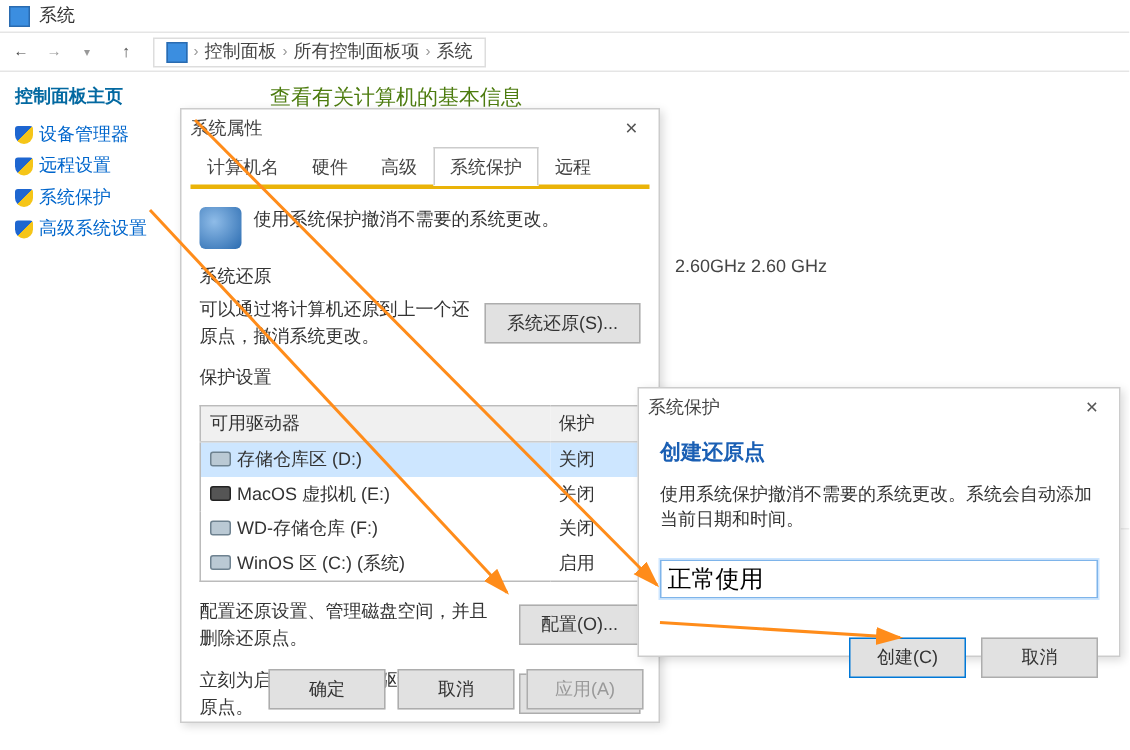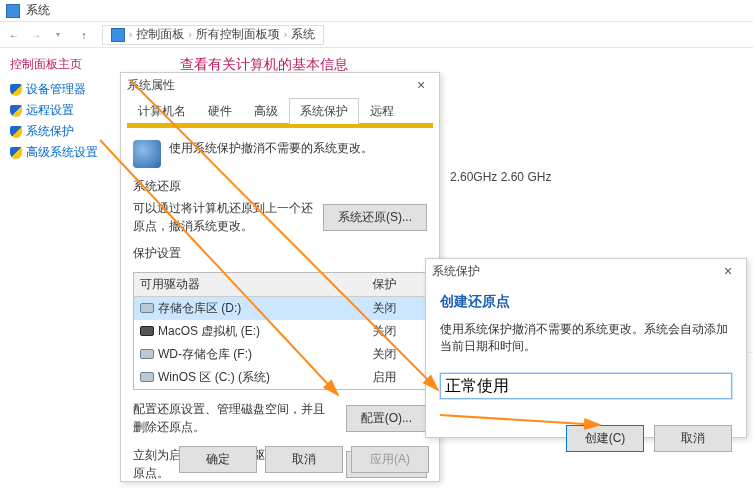"控制面板主页" .cp-home { color: #be185d -> #0369a1; font-weight: none -> bold }
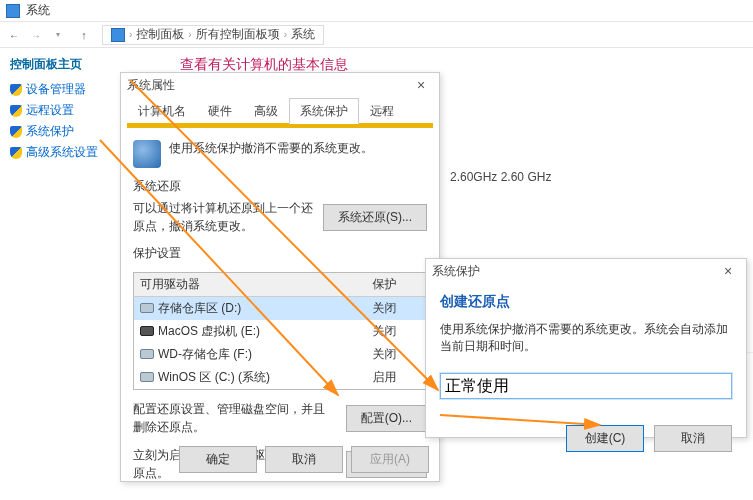"查看有关计算机的基本信息" .main-heading { color: #be185d -> #4d7c0f }
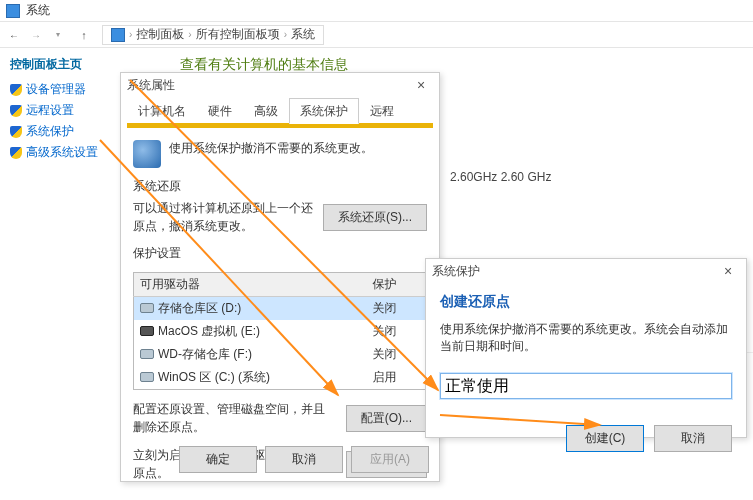"计算机名" .tabs { border-bottom: 5px solid #eab308 -> 3px solid #eab308 }
